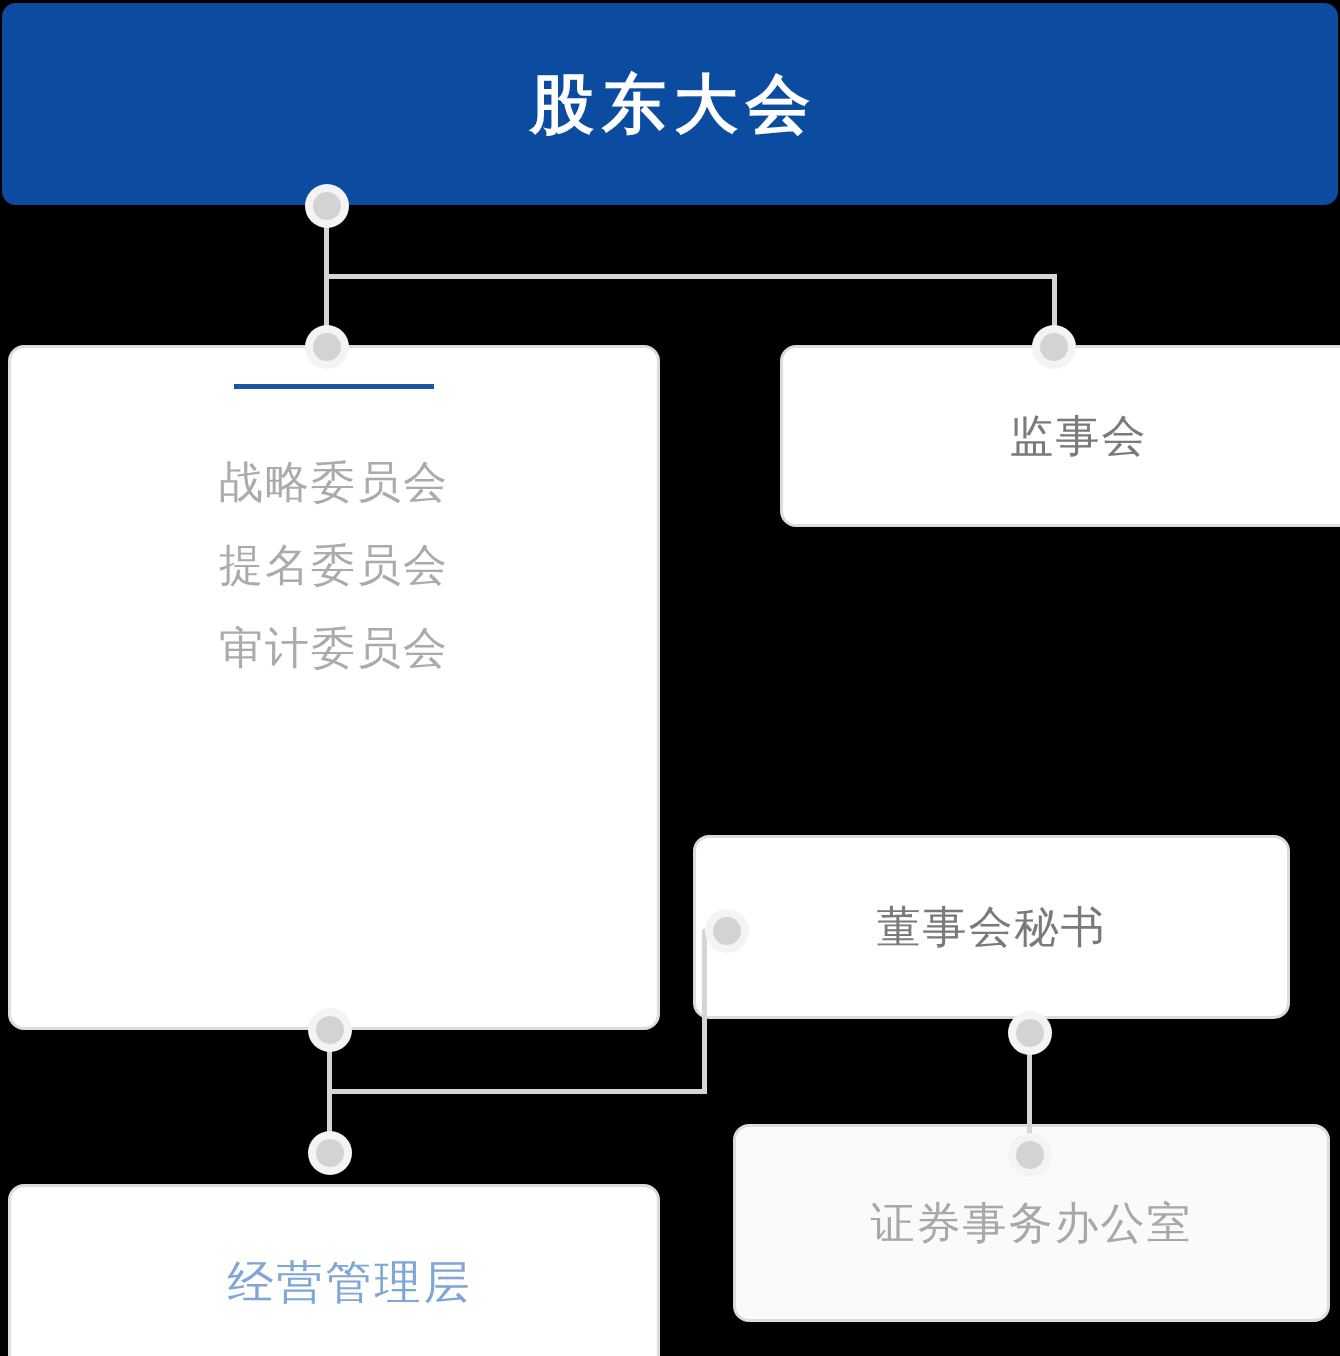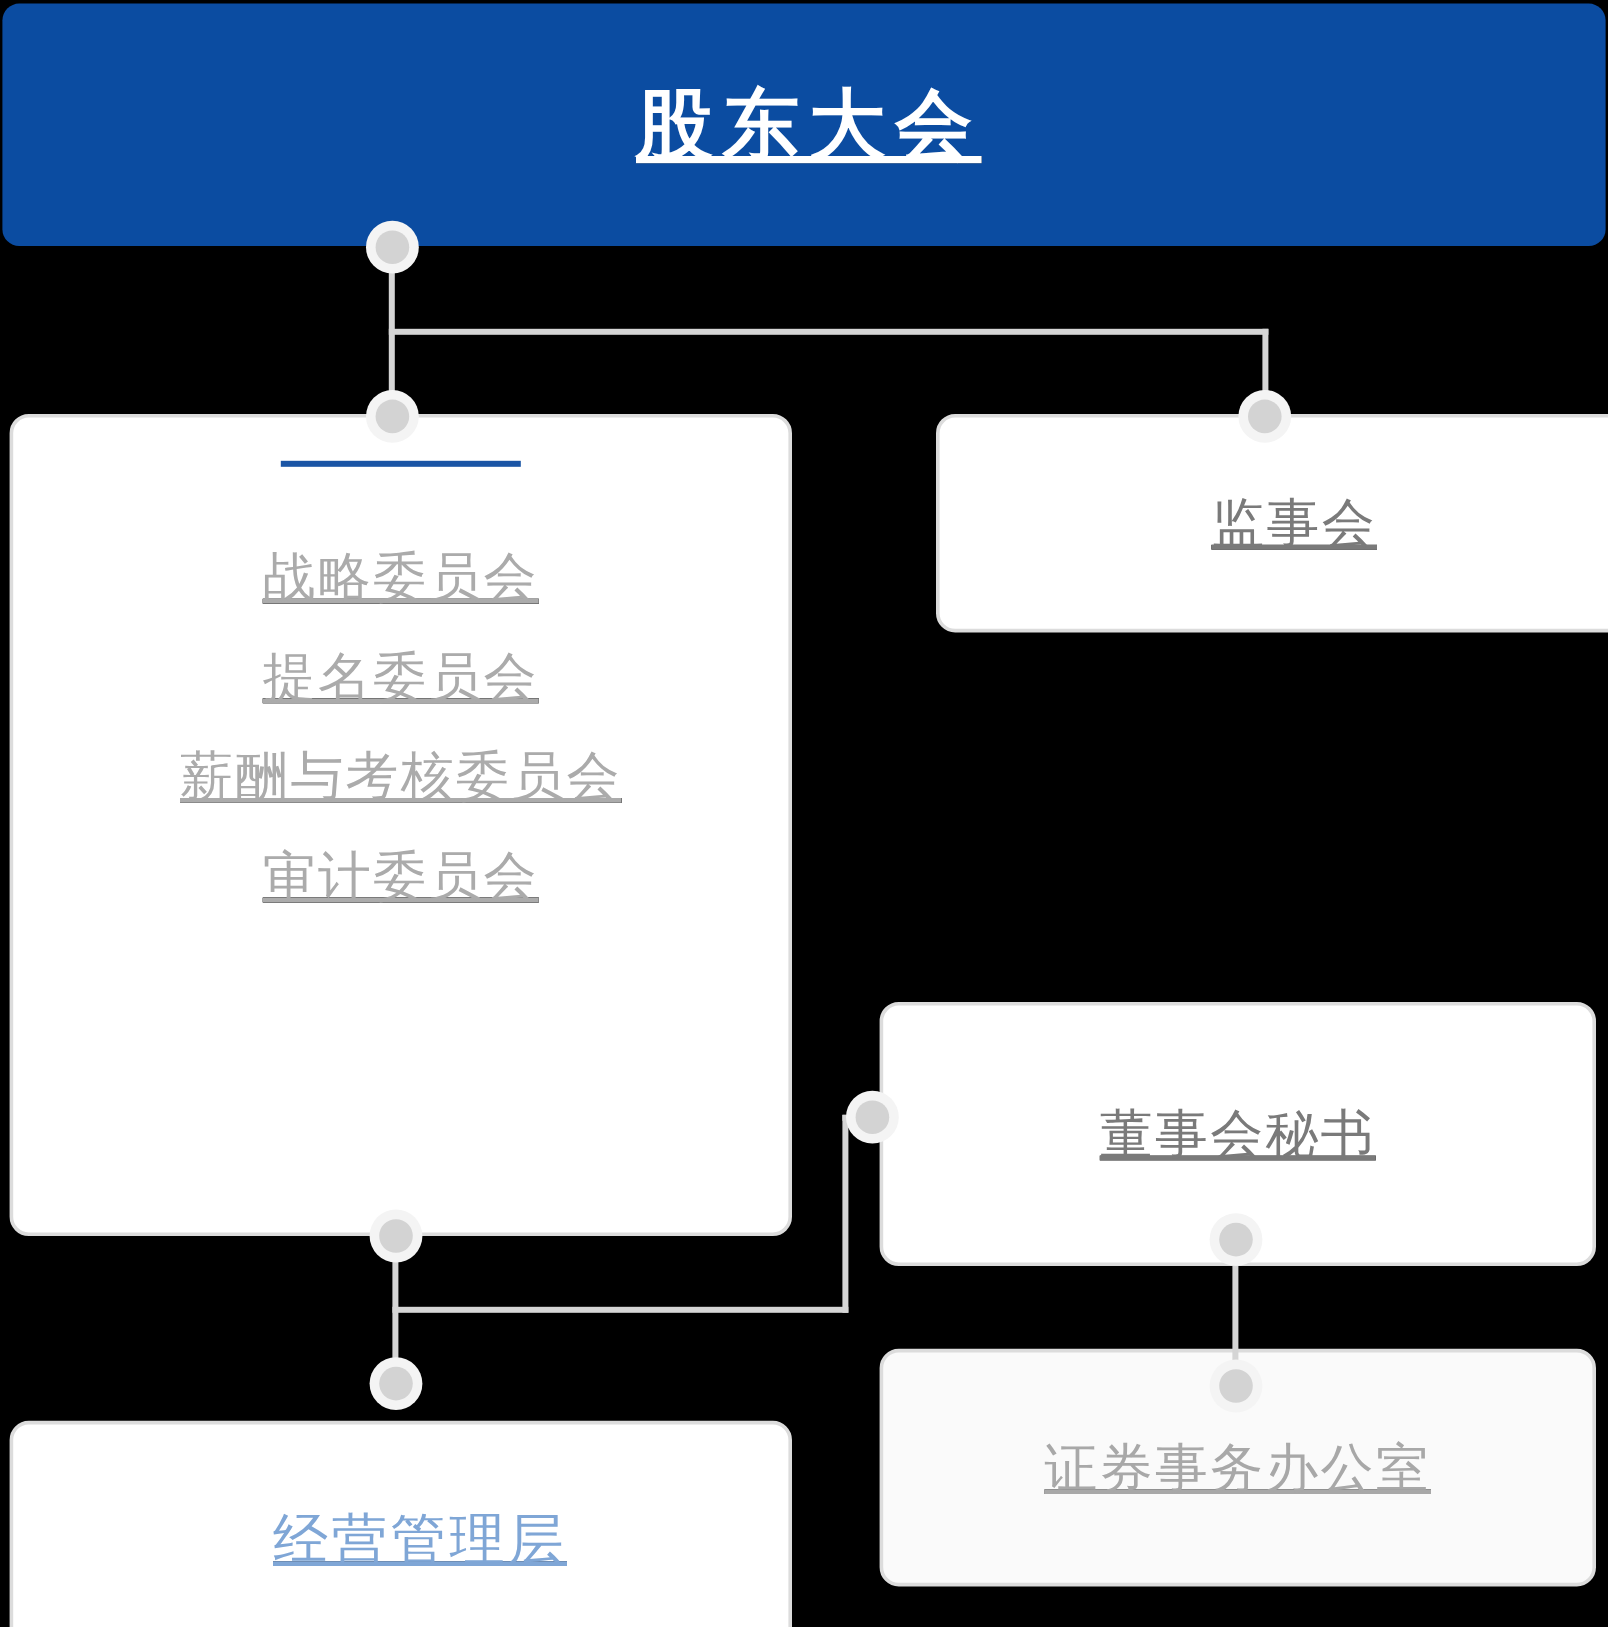"股东大会" * { text-decoration: underline -> none }
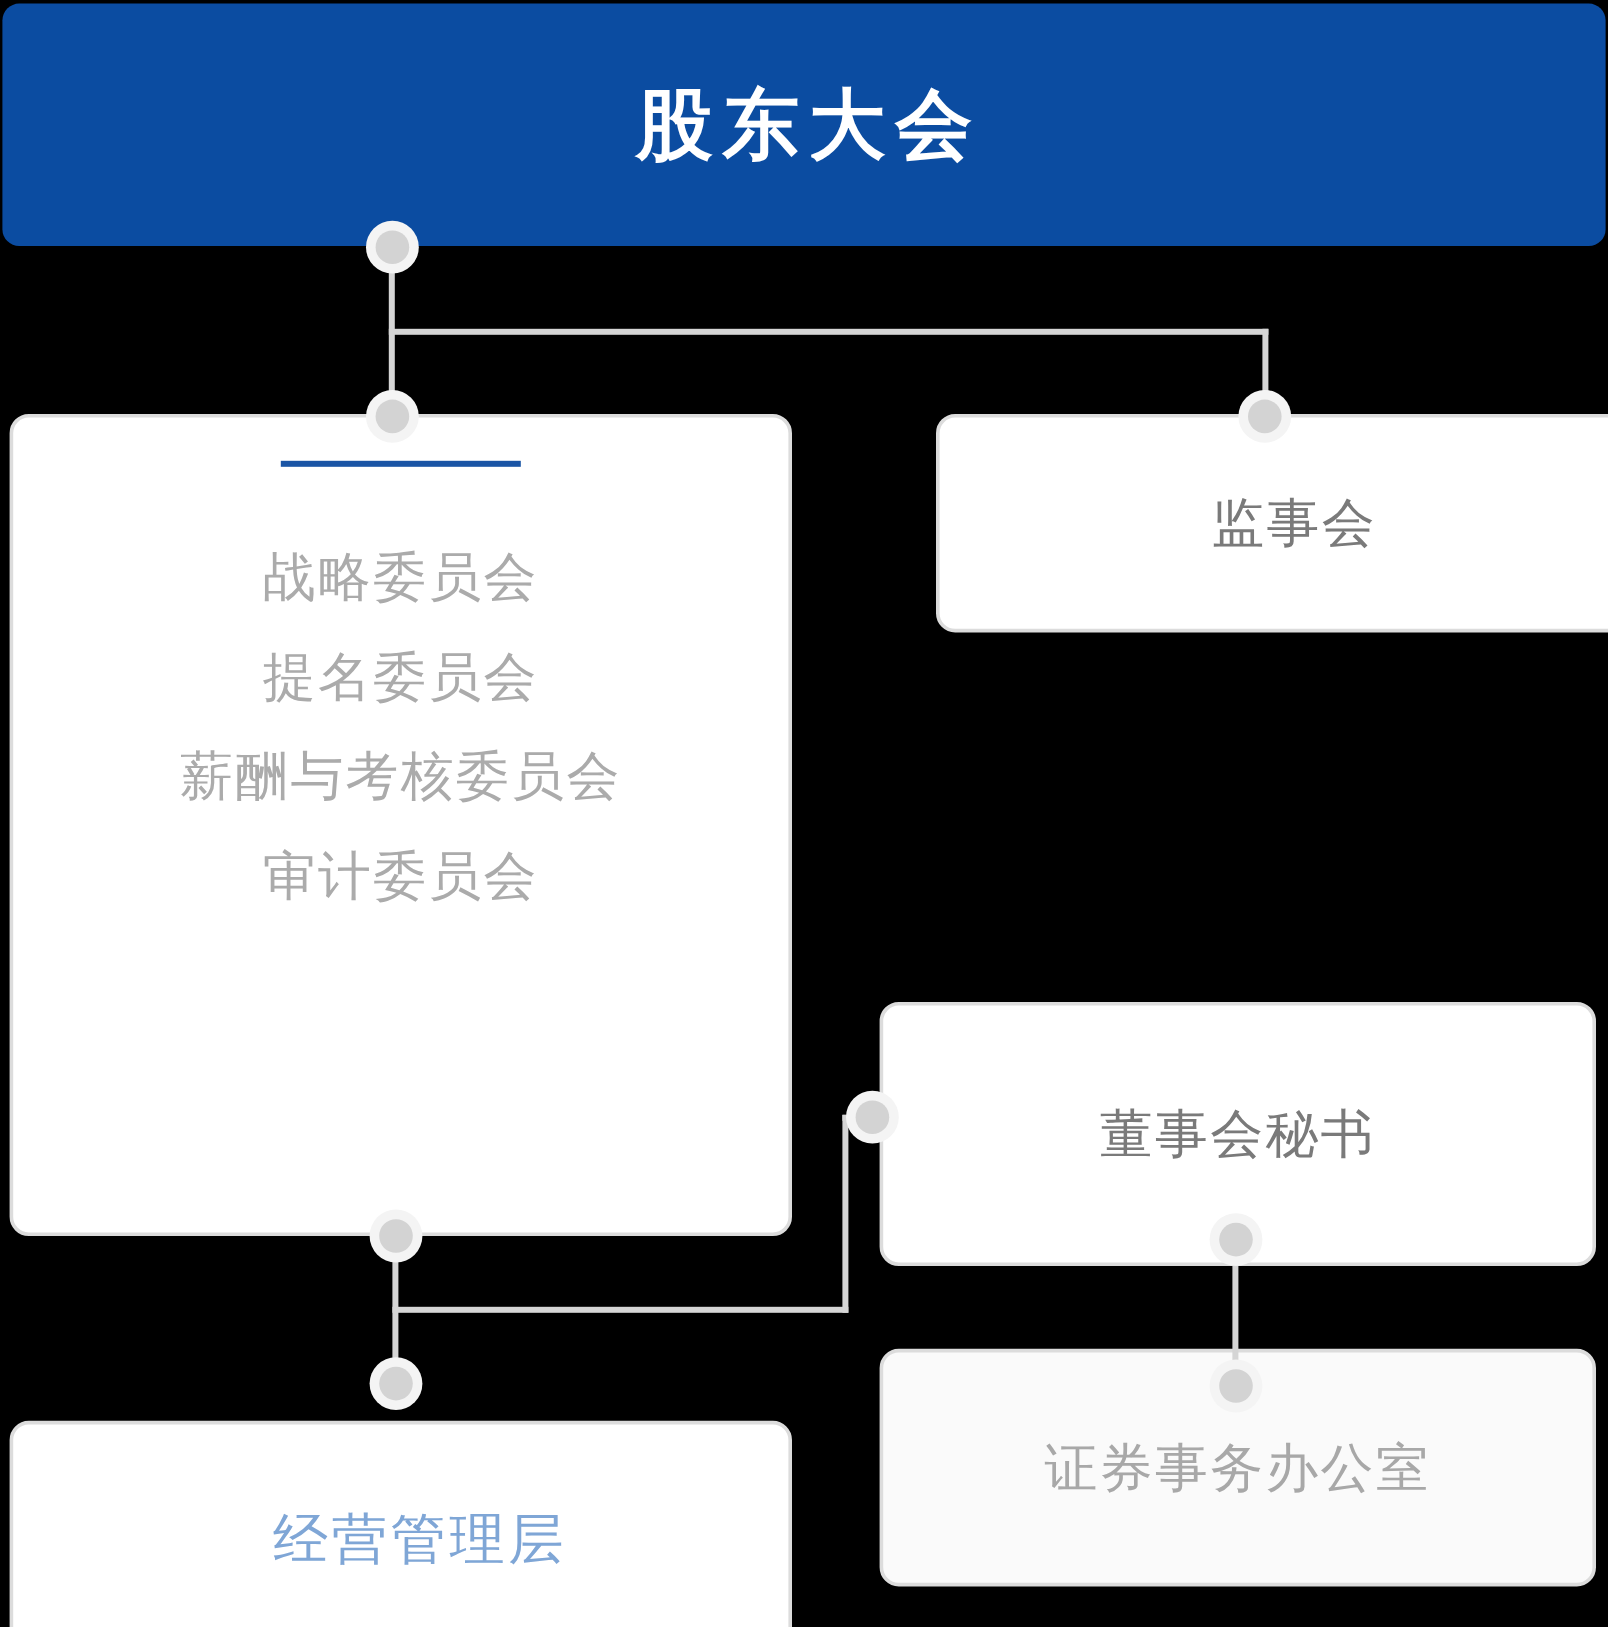"薪酬与考核委员会" li { html: <li>薪酬与考核委员会</li> -> none }
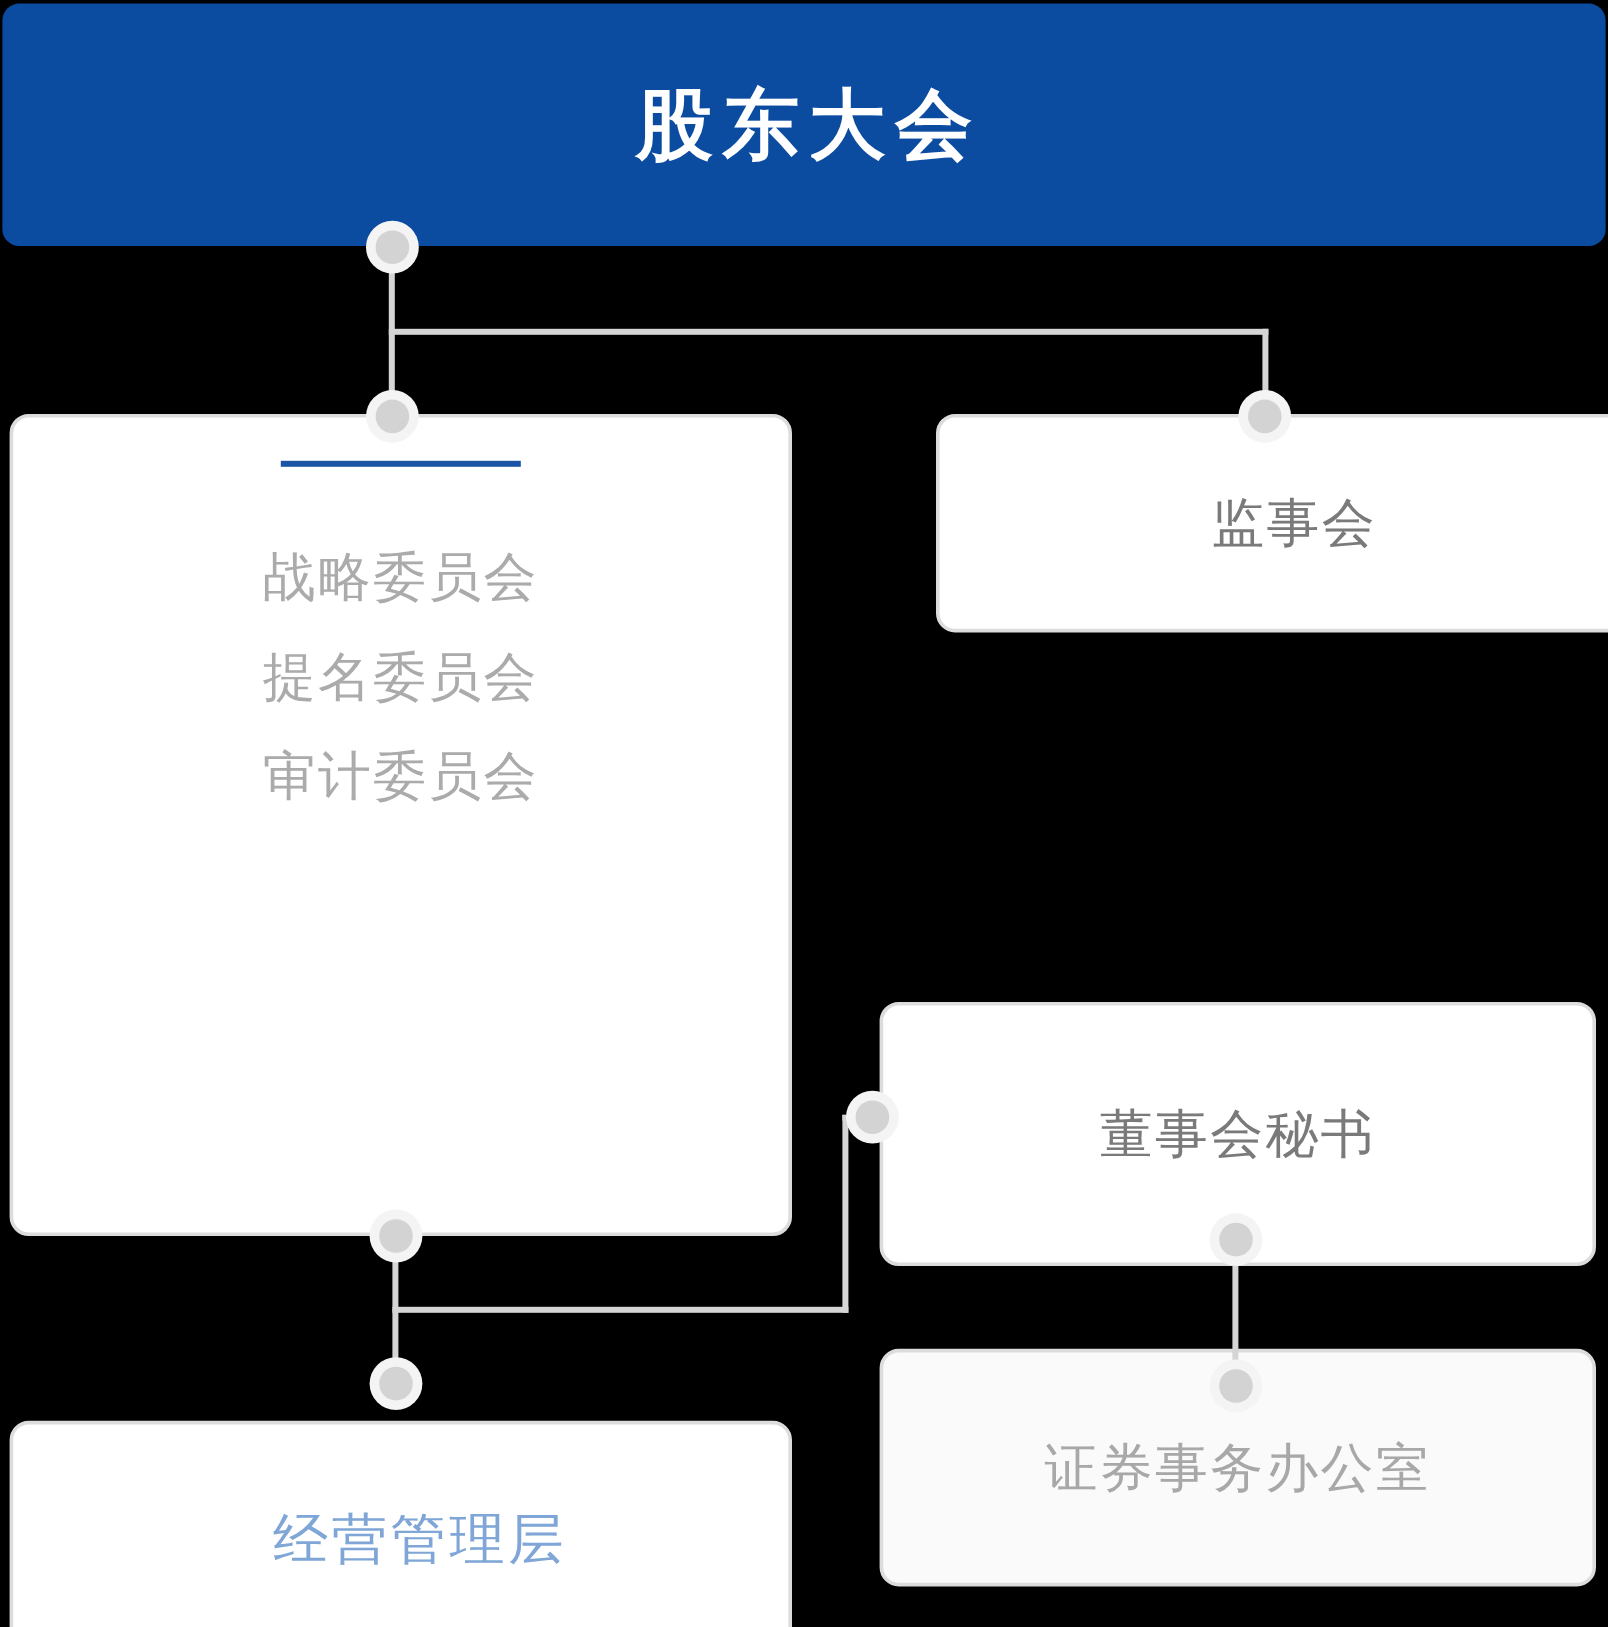"董事会秘书" .secr-box { height: 220px -> 184px; left: 733px -> 693px }
